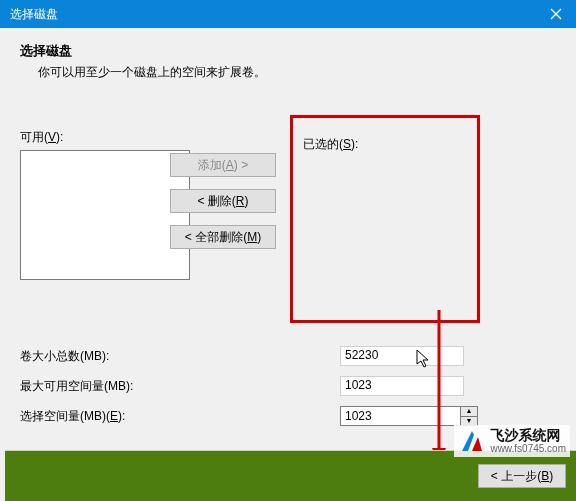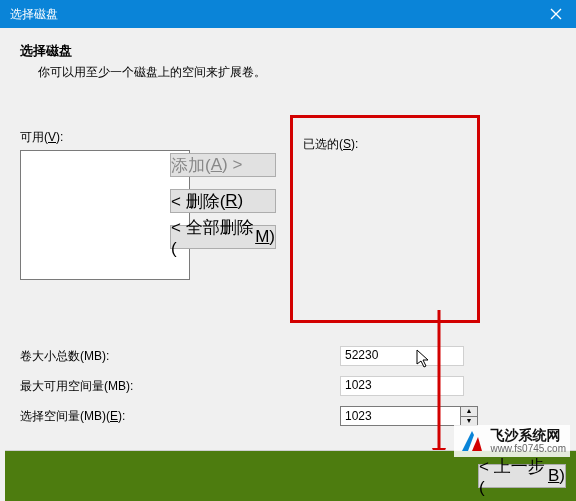"添加(" .btn { font-size: 17px -> 12px; justify-content: flex-start -> center }
